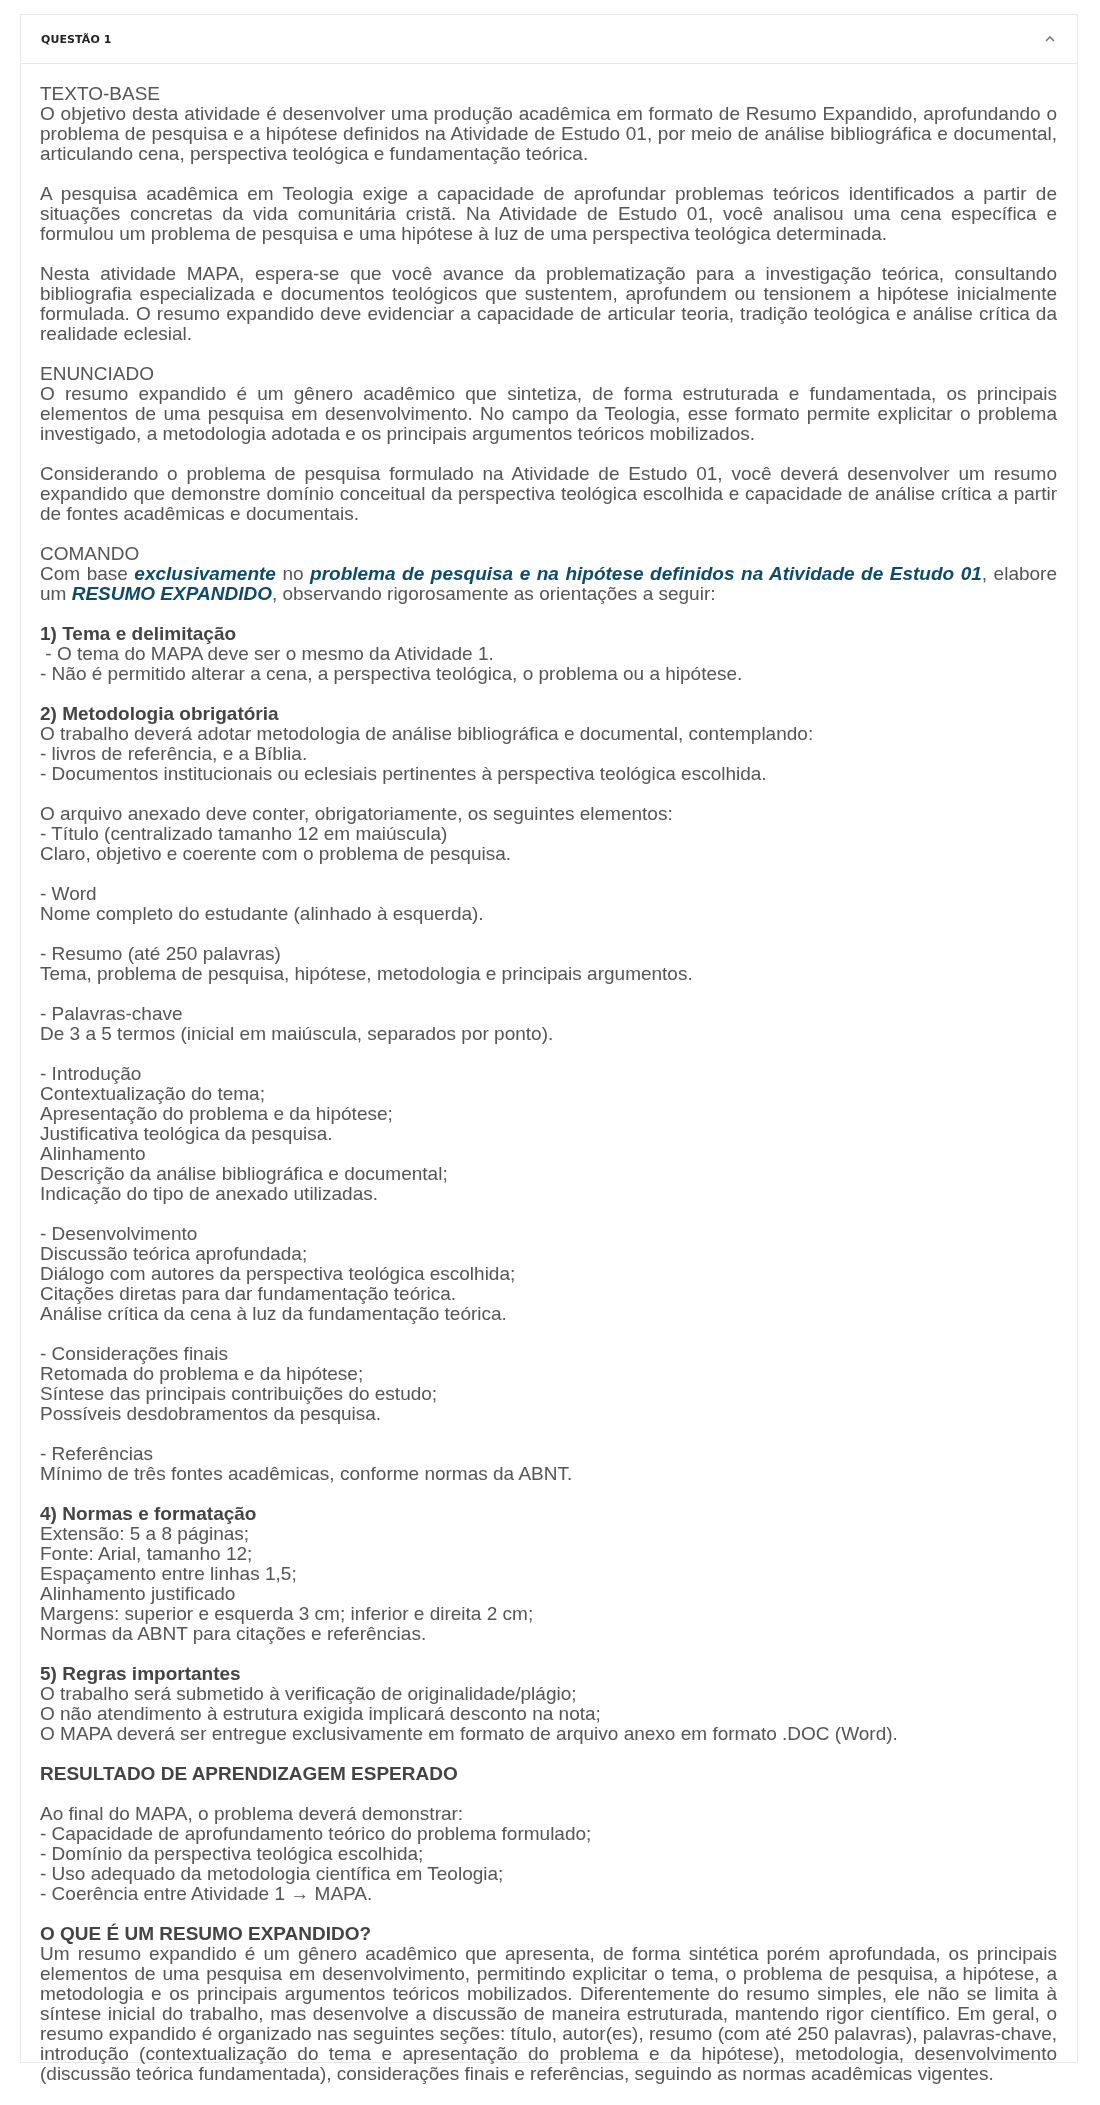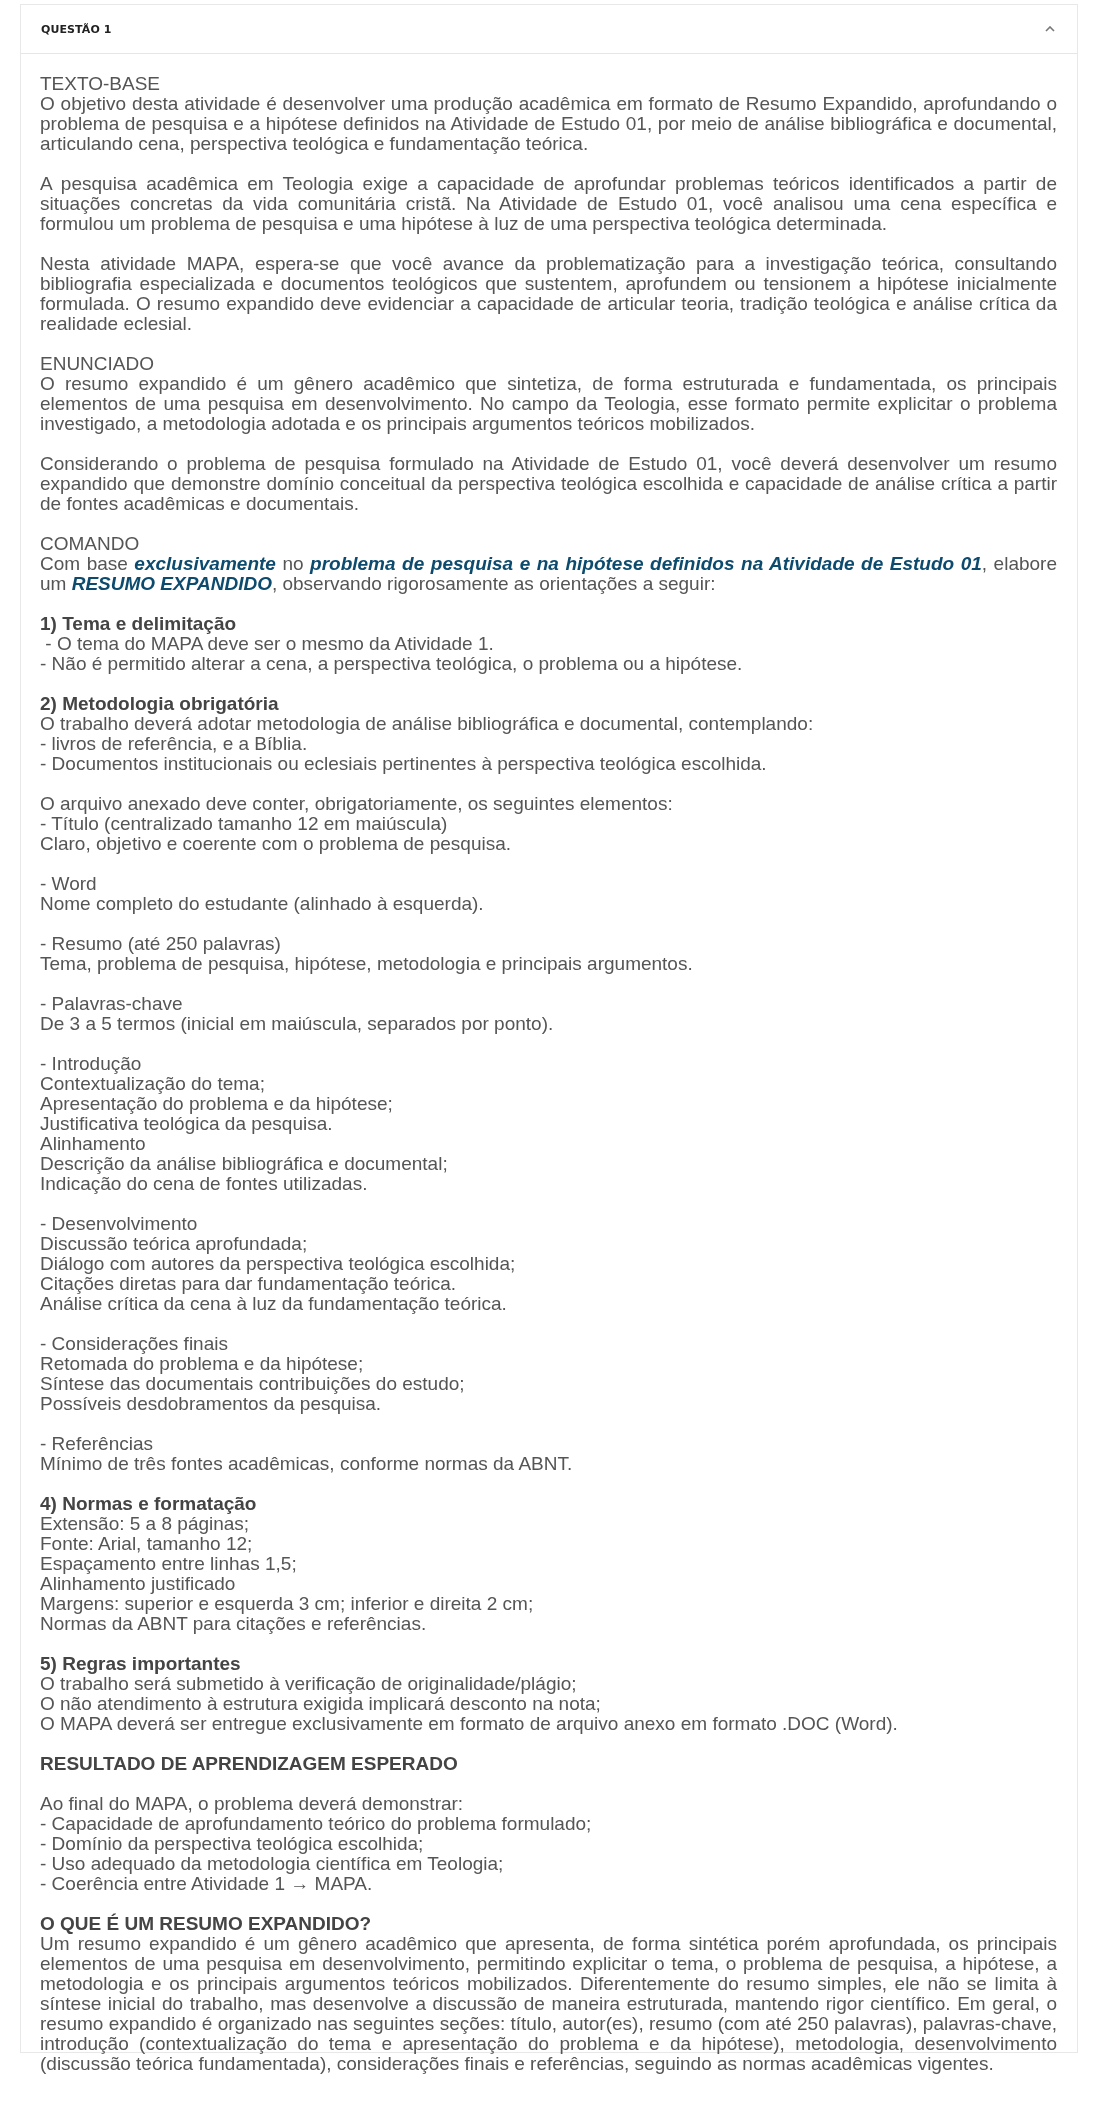"QUESTÃO 1" .card { top: 4px -> 14px }
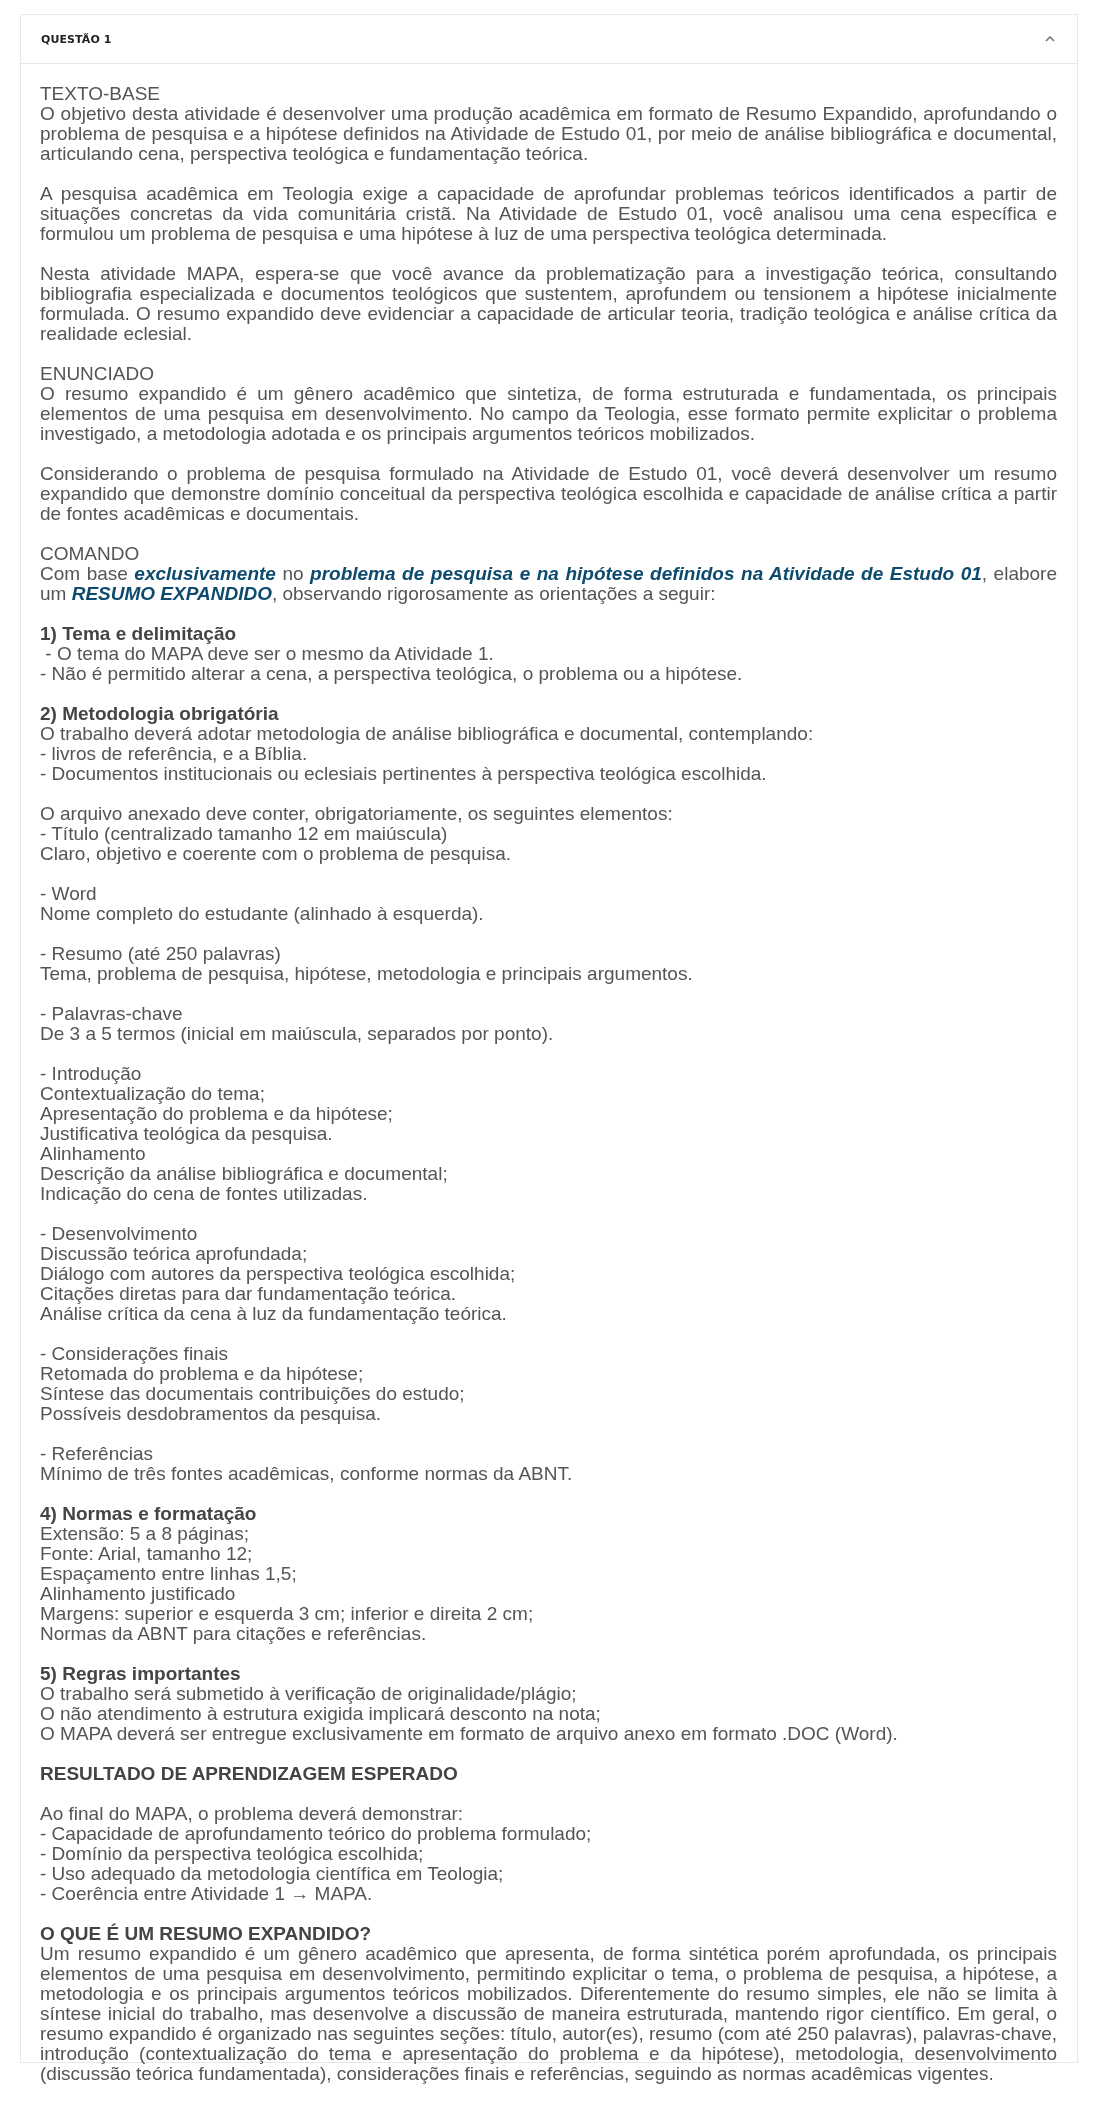"Indicação do cena de fontes" p.line { text: cena de fontes -> tipo de anexado }
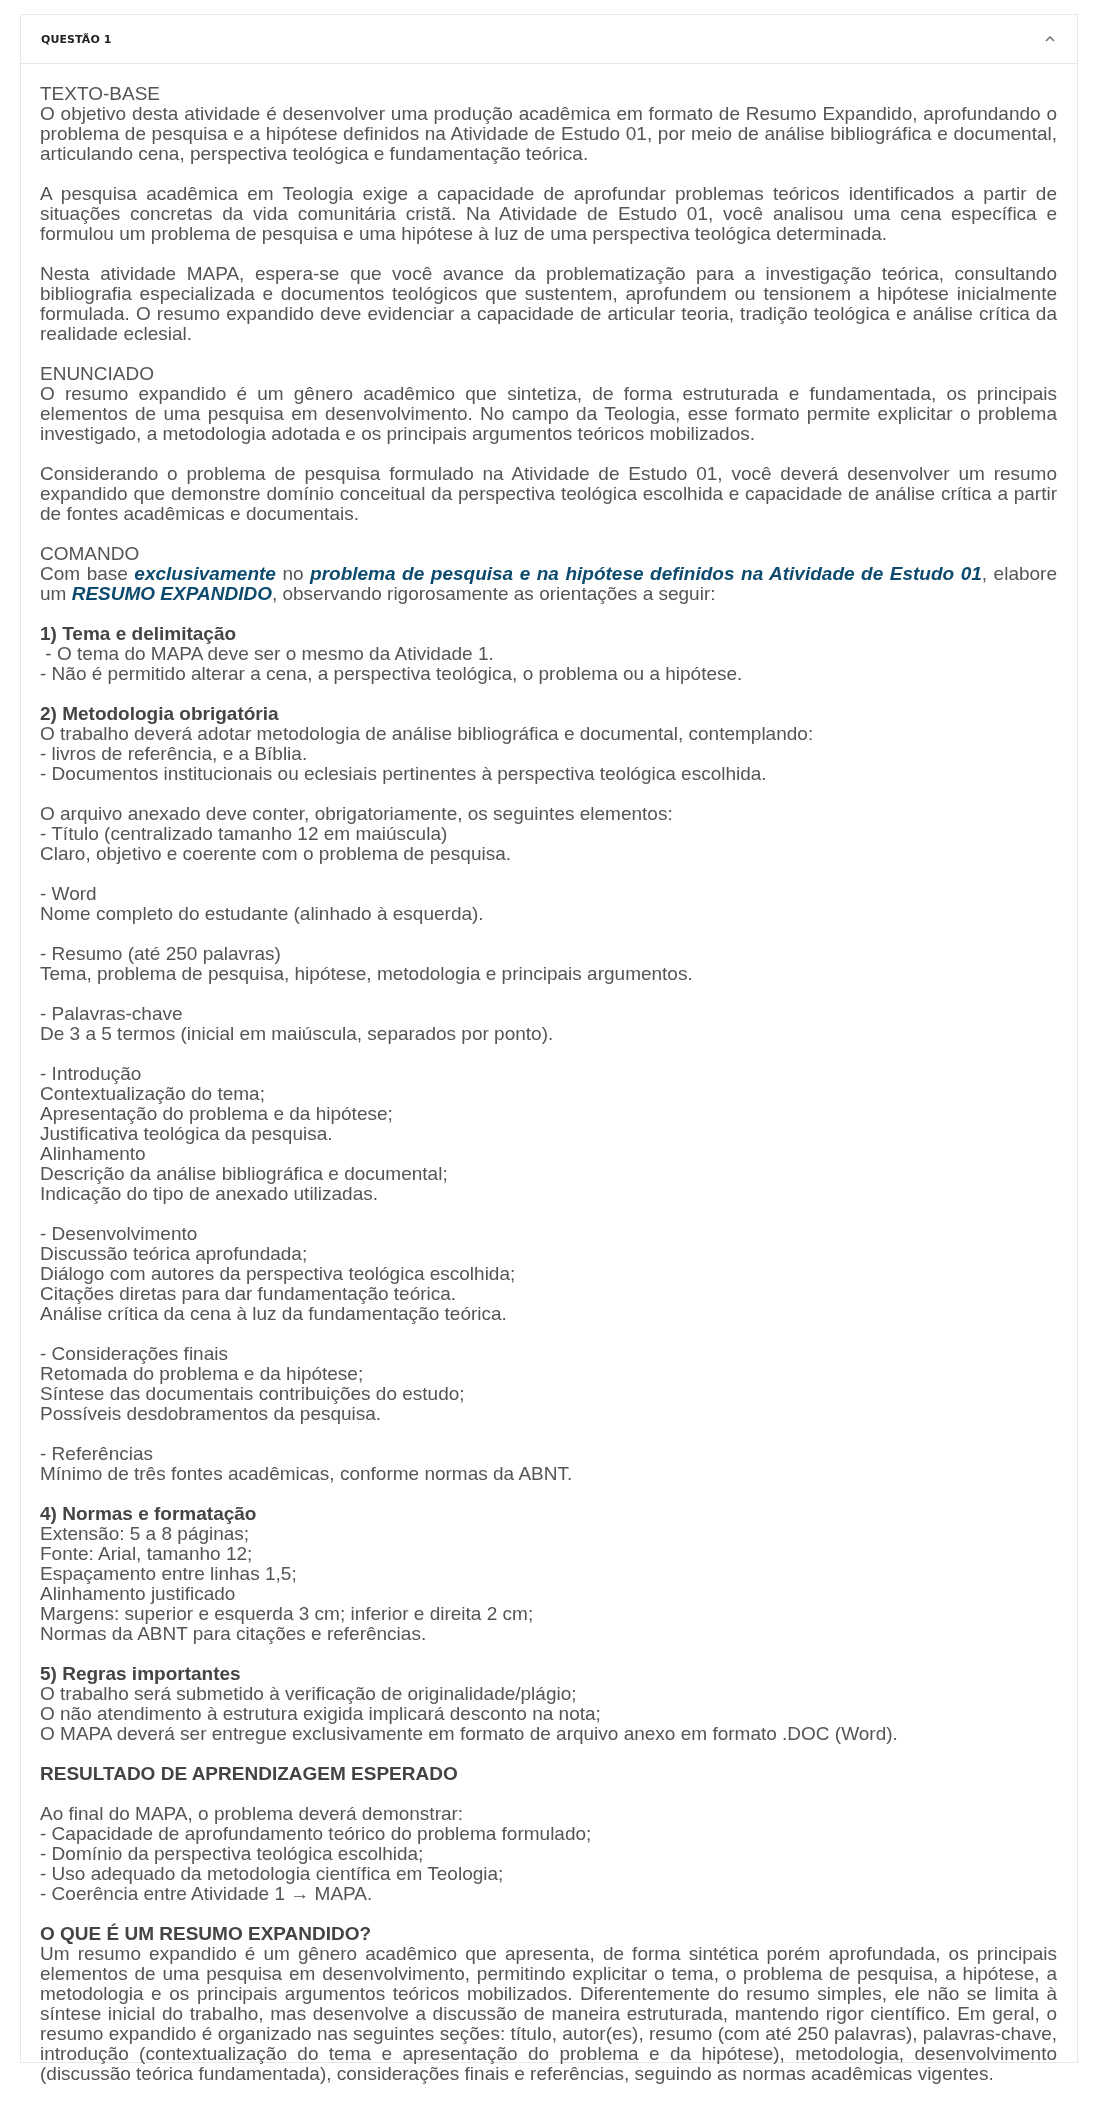"Síntese das documentais contribuições do" p.line { text: documentais -> principais }
